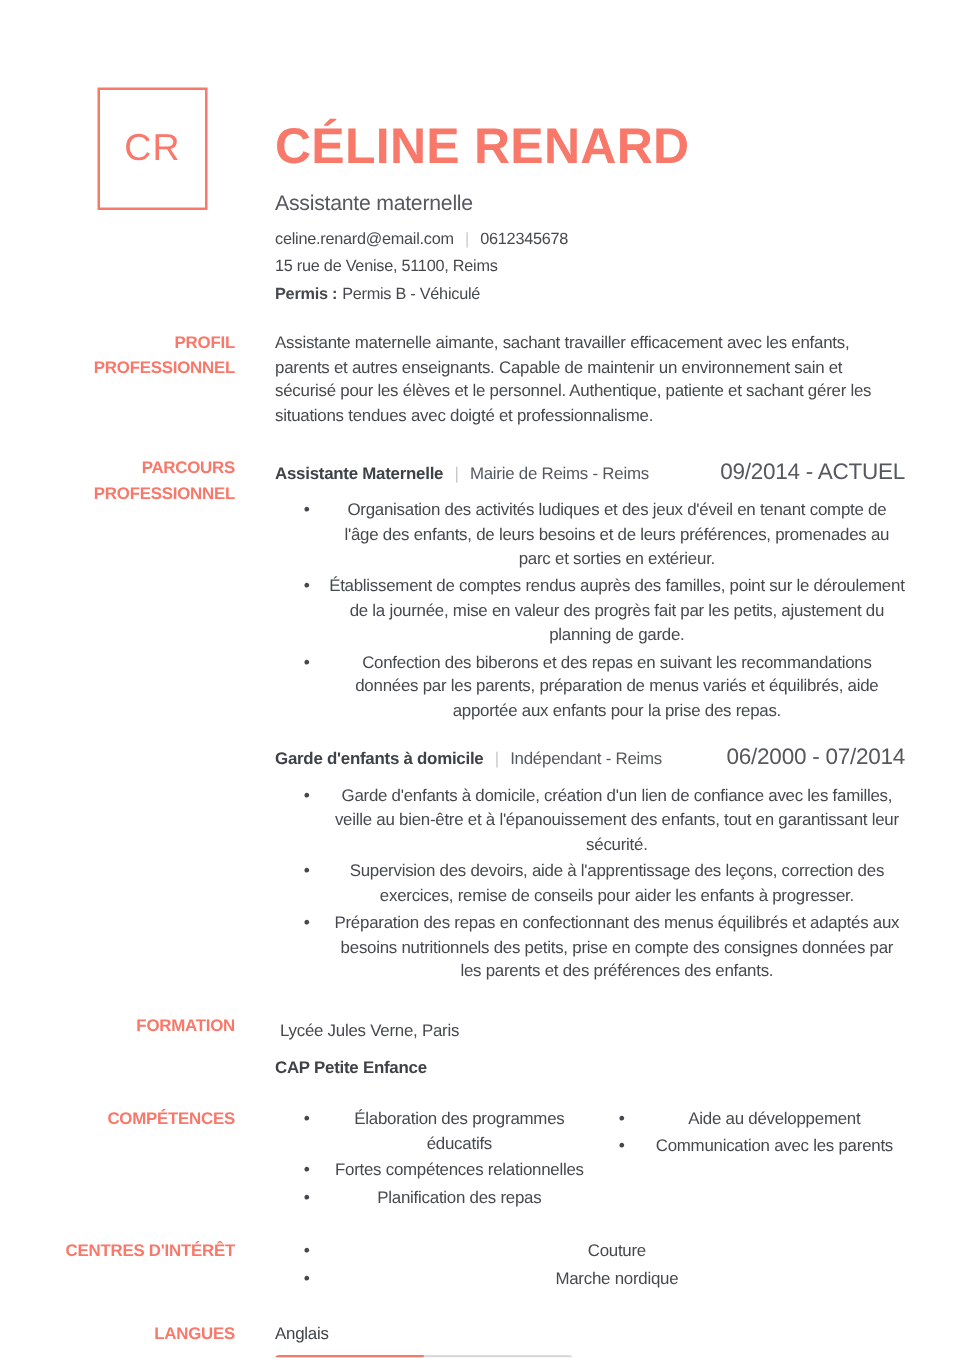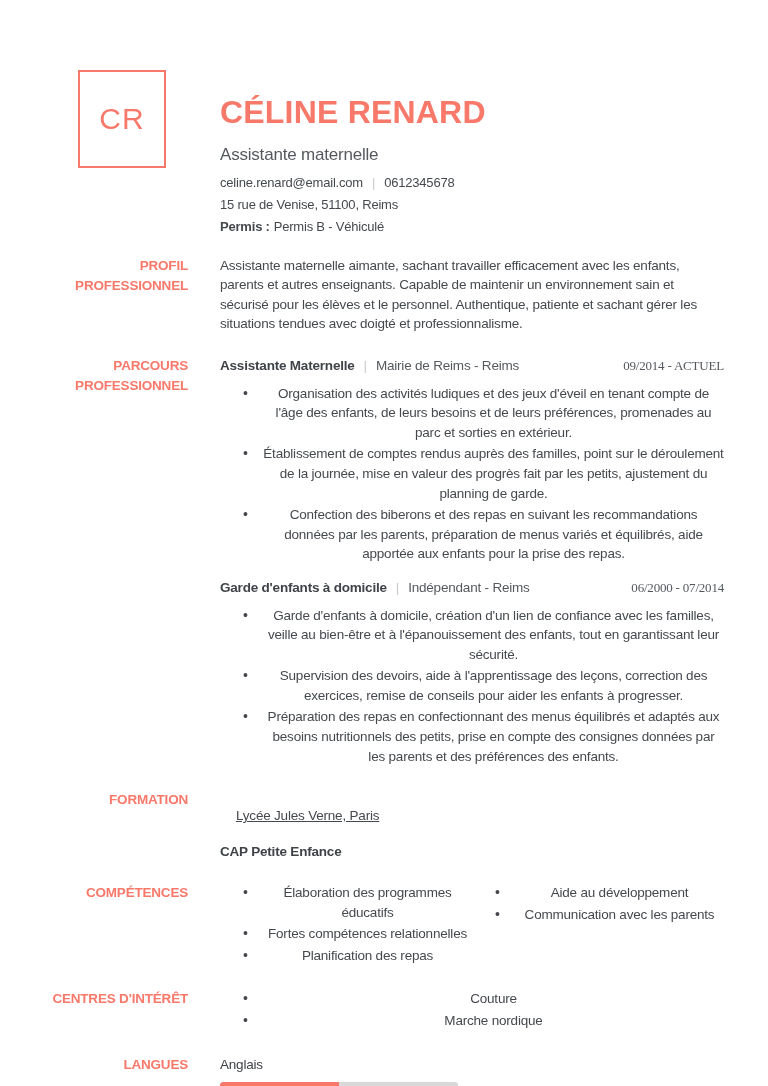"CÉLINE RENARD" .name { font-size: 32px -> 40px }
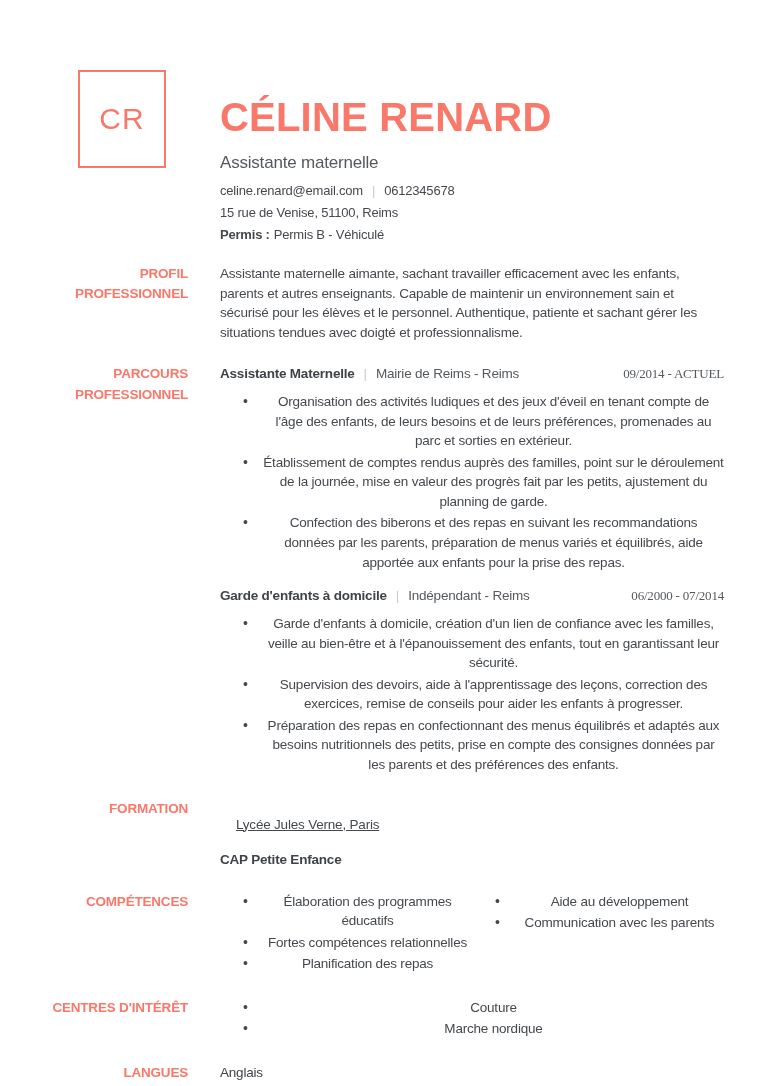"09/2014 - ACTUEL" .job-dates { font-family: Liberation Serif, serif -> none; font-size: 13px -> 18px }
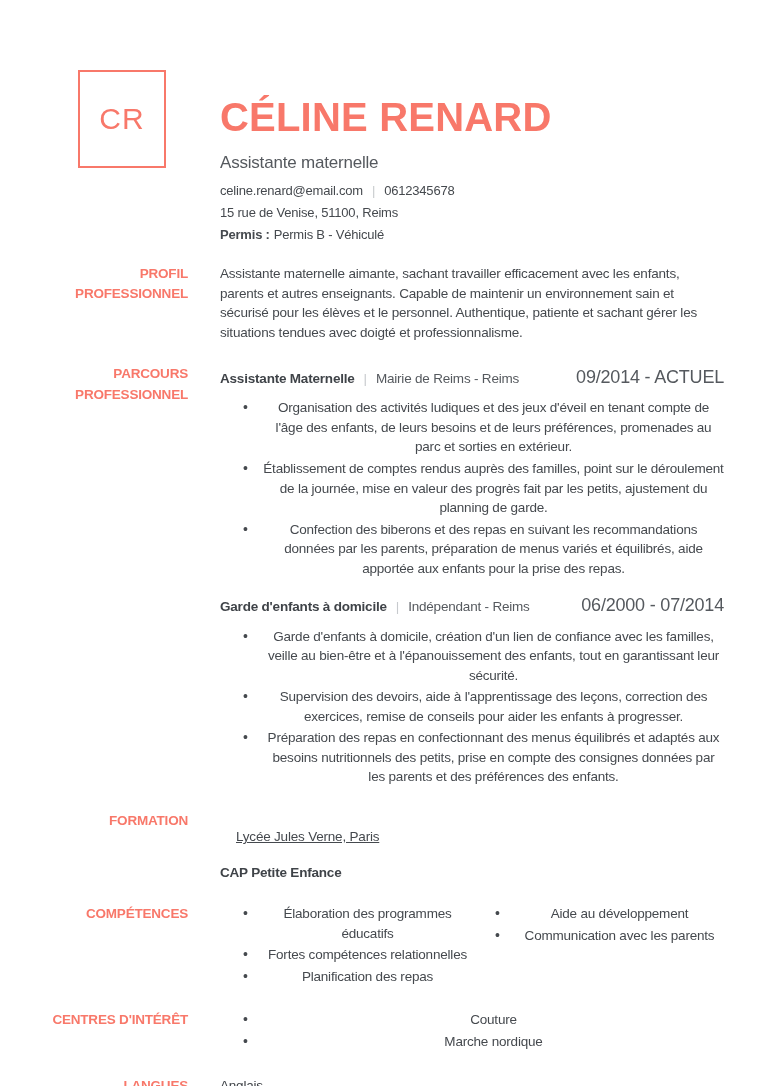"Lycée Jules Verne, Paris" .edu-school { margin: 16px -> 4px; text-decoration: underline -> none }
